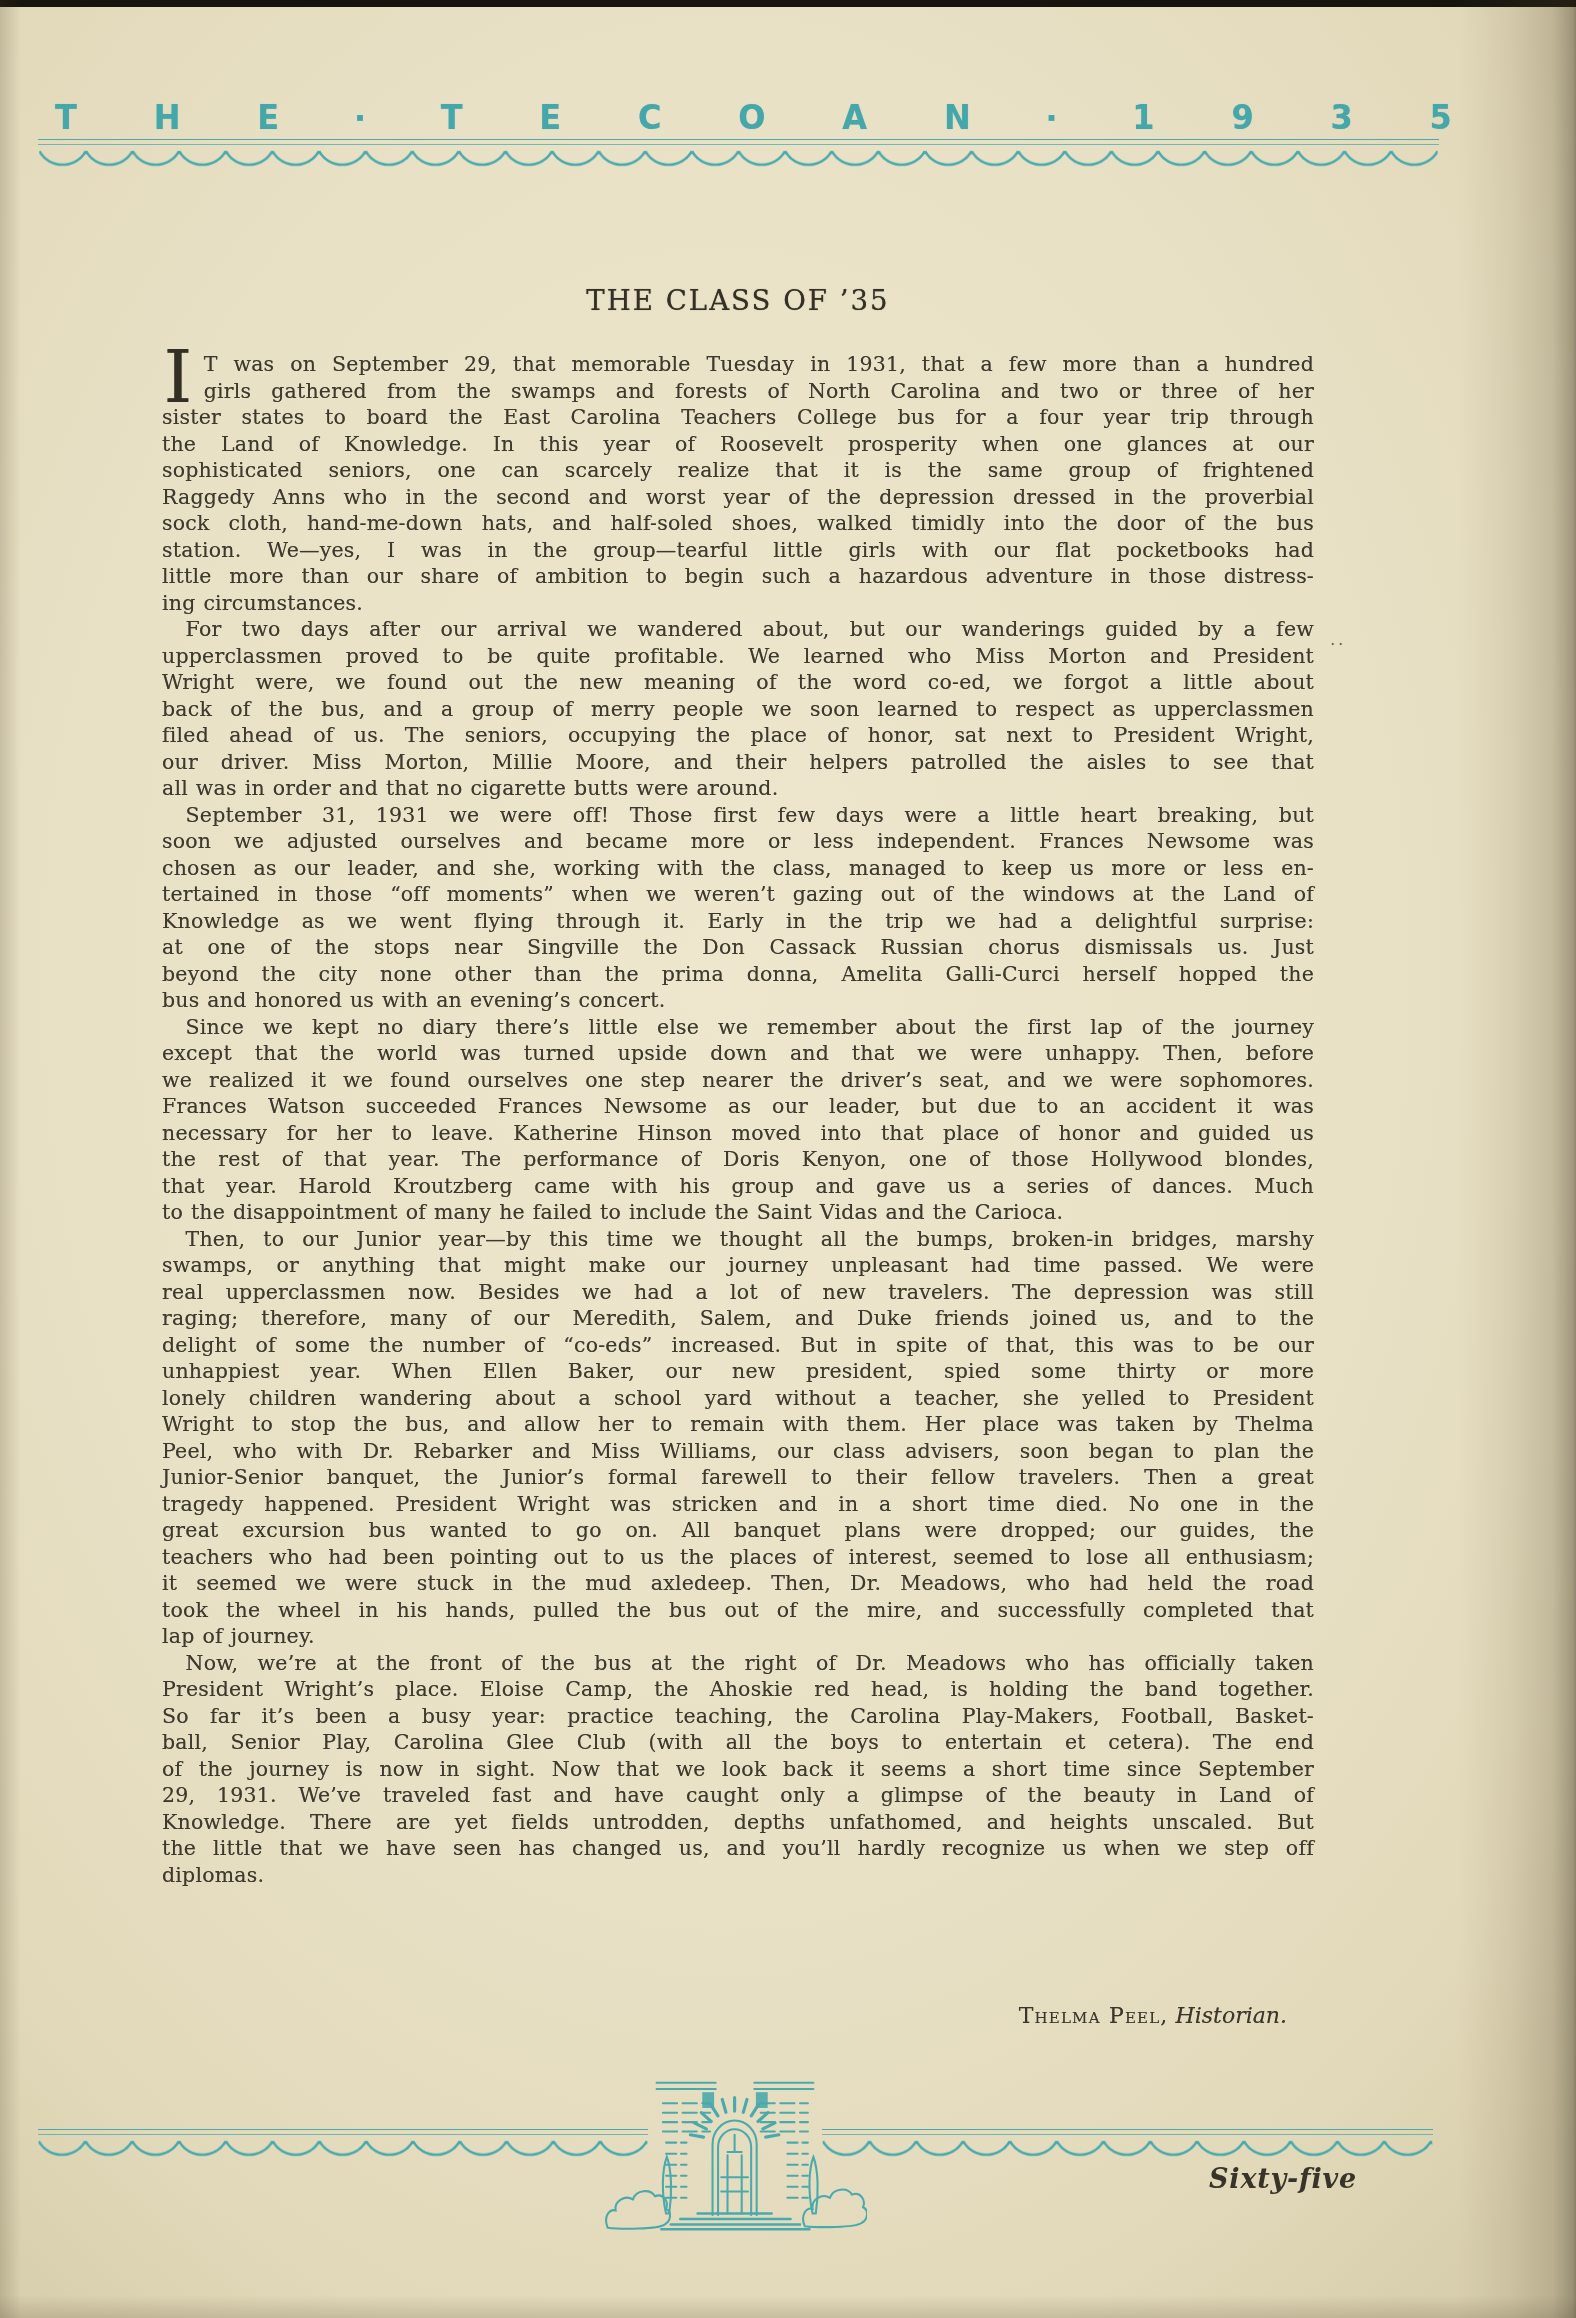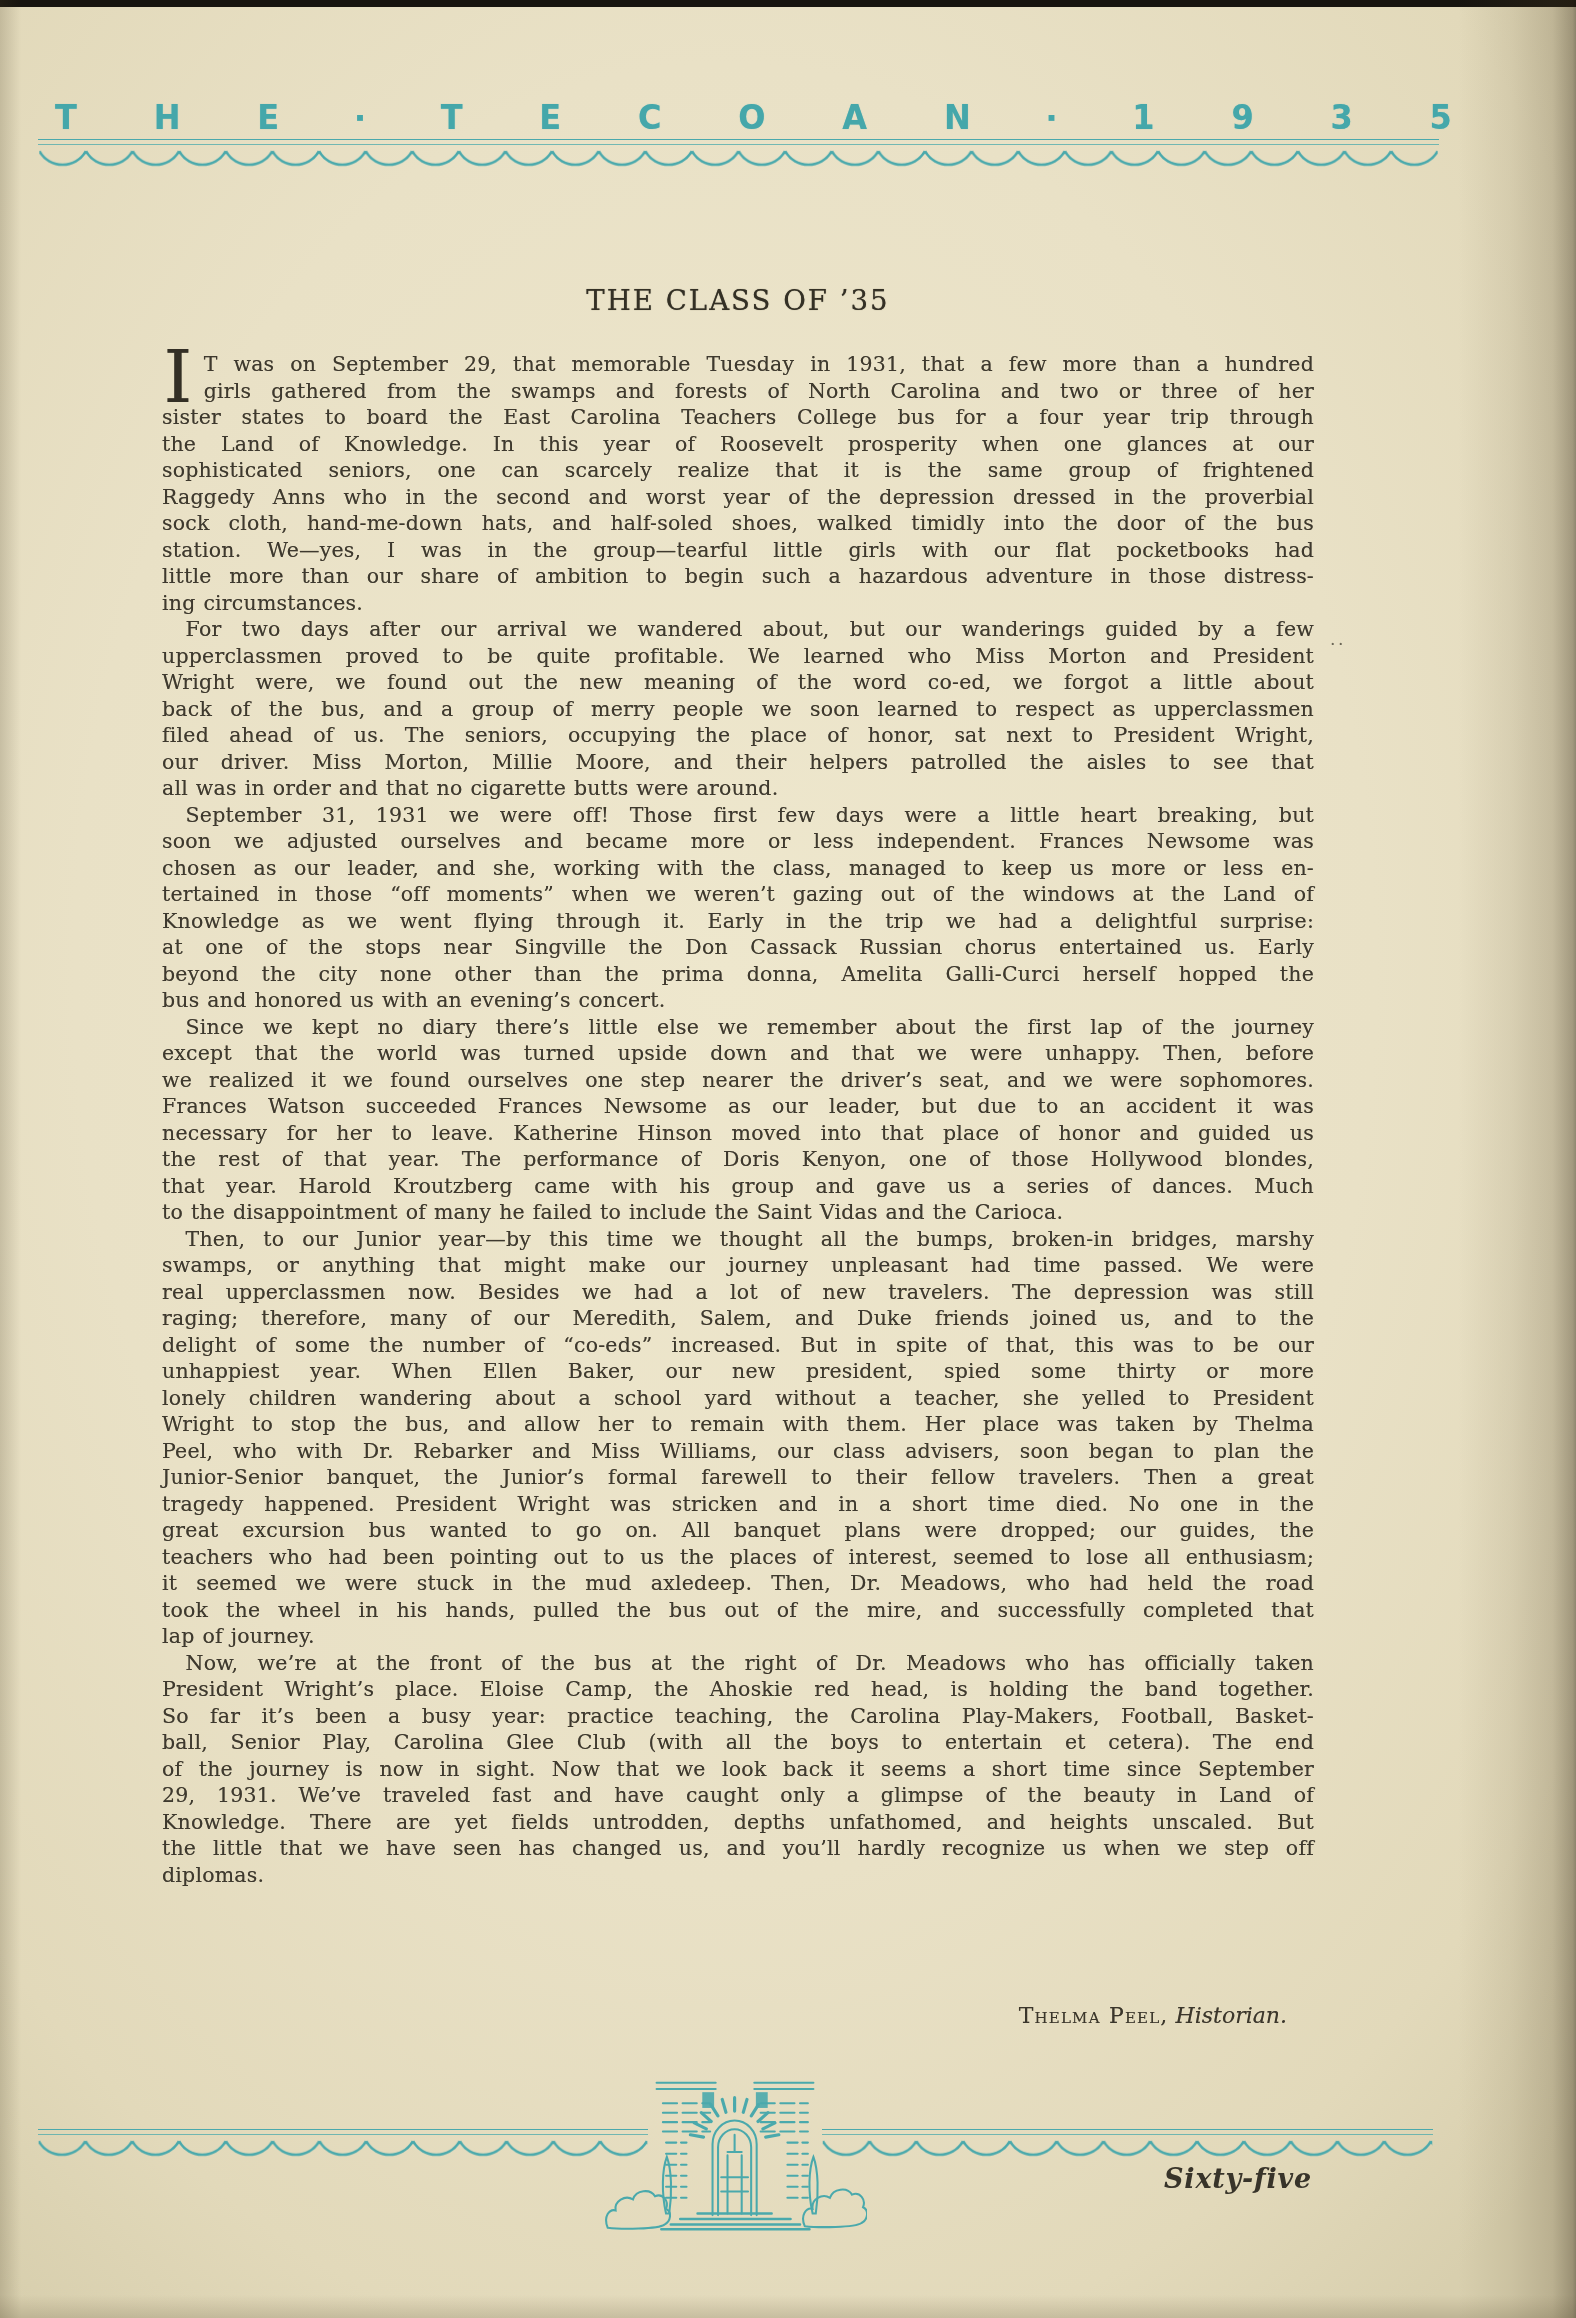"at one of the stops" div.line { text: entertained us. Early -> dismissals us. Just }
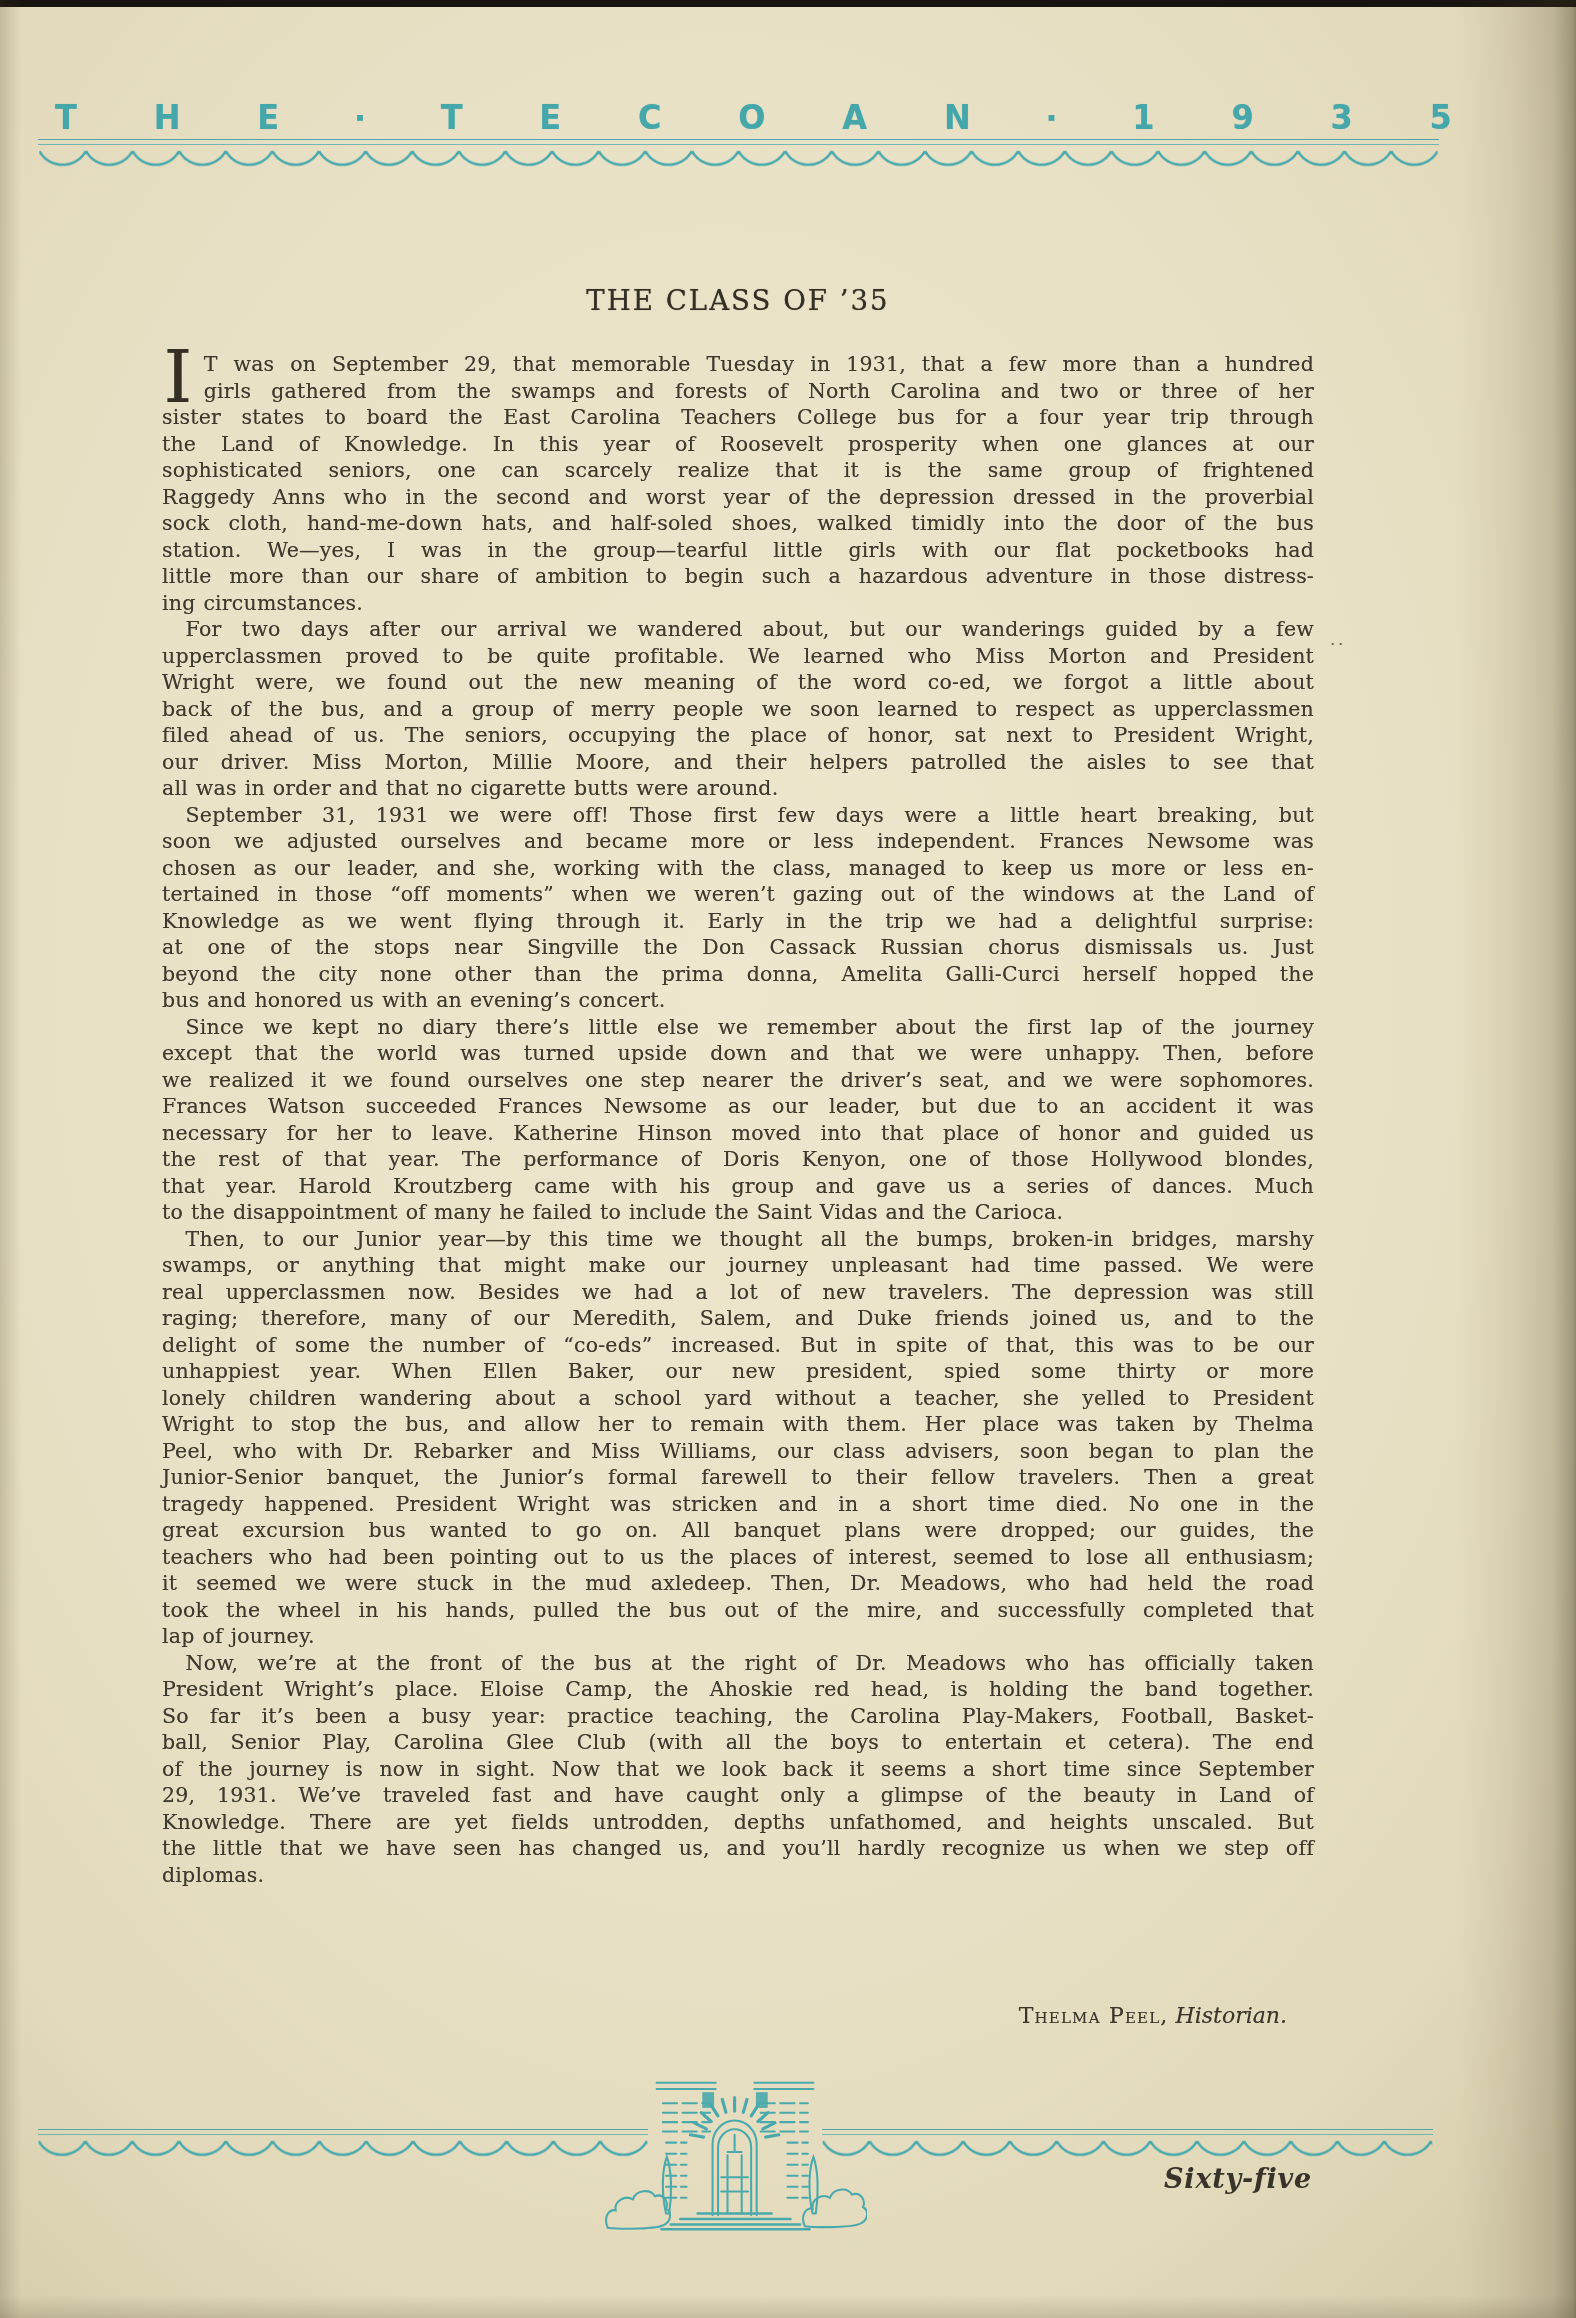"Sixty-five" .page-number { left: 949px -> 994px }
